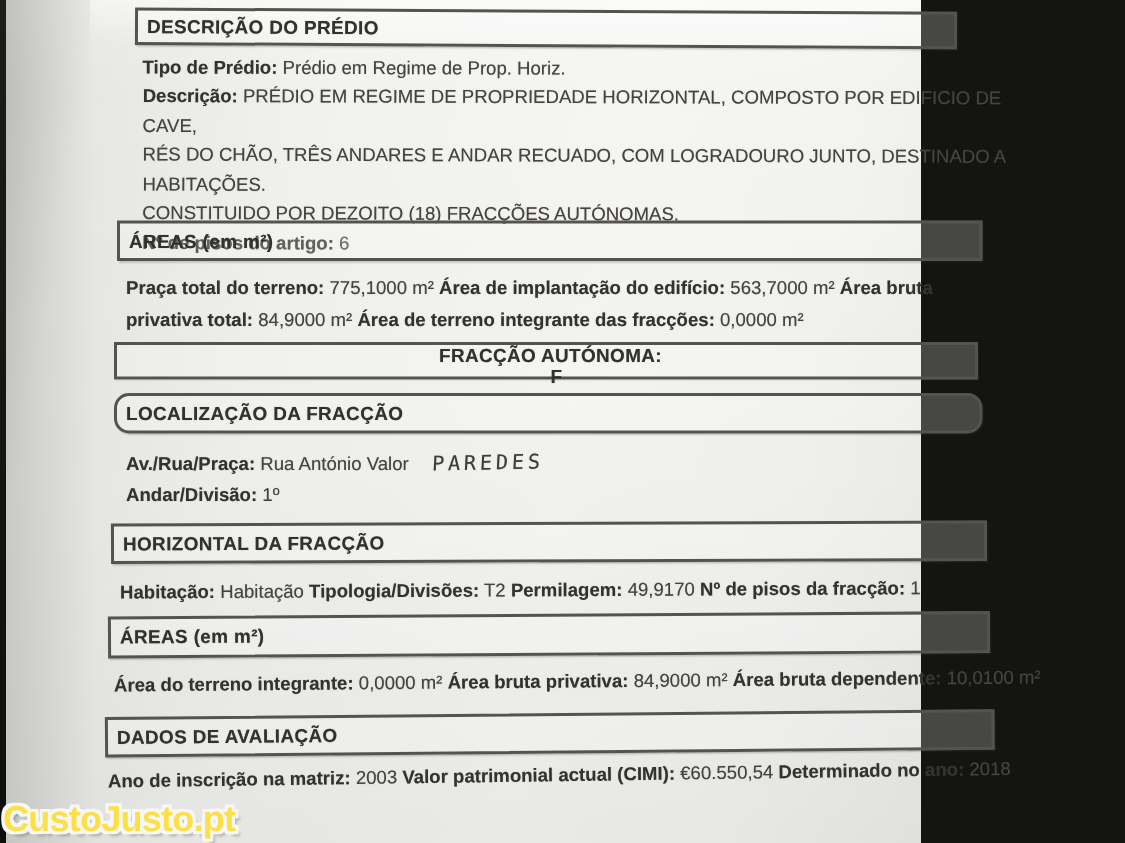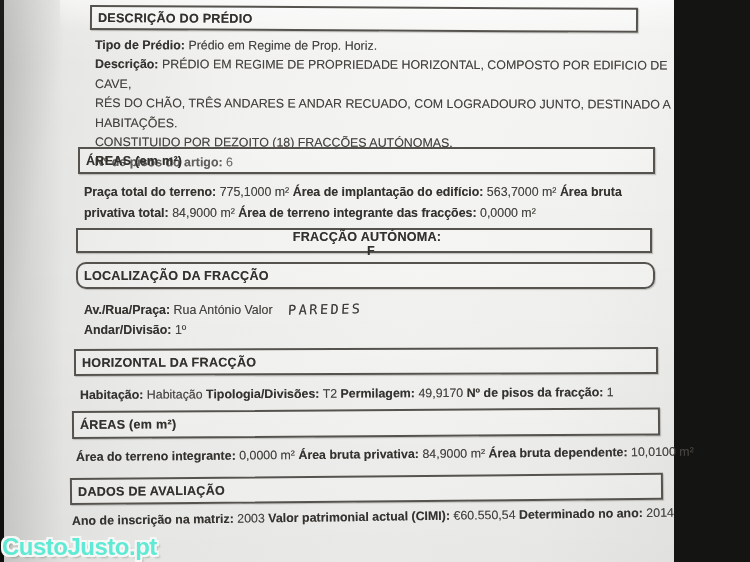"DESCRIÇÃO DO PRÉDIO" .photo { padding-left: none -> 16px; width: 674px -> 598px }
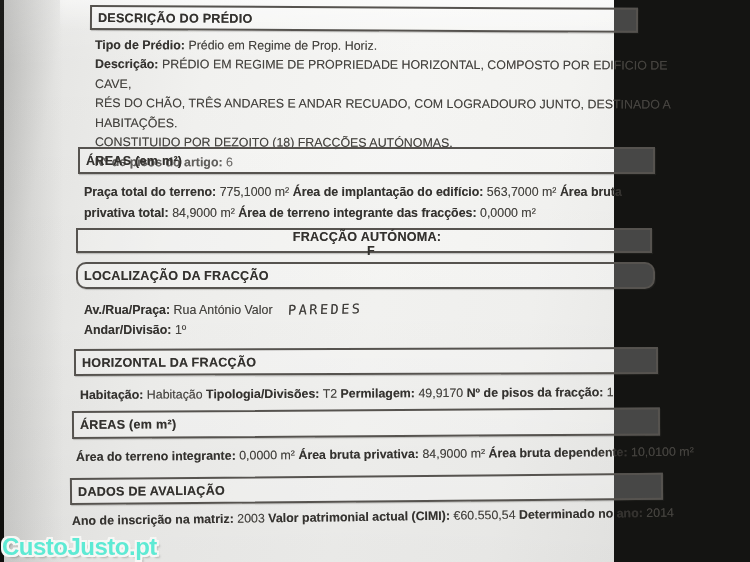"2014" span { text: 2014 -> 2018 }
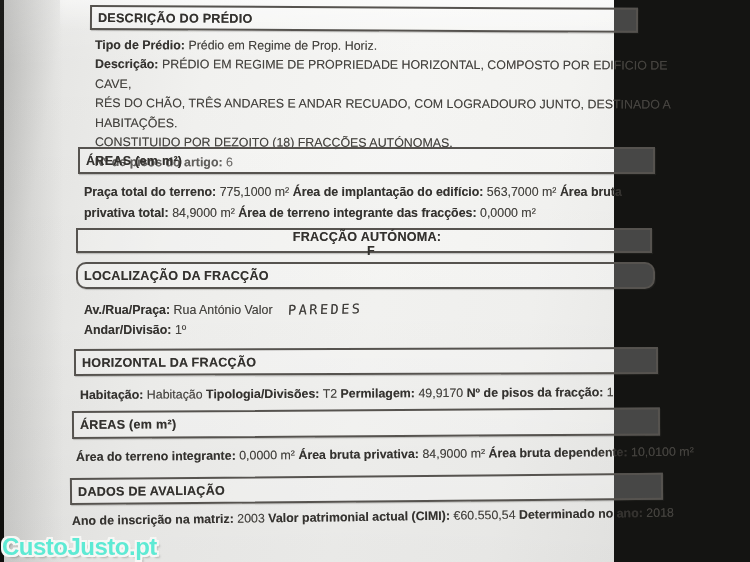"CustoJusto.pt" .watermark { color: #5eead4 -> #fde047 }
